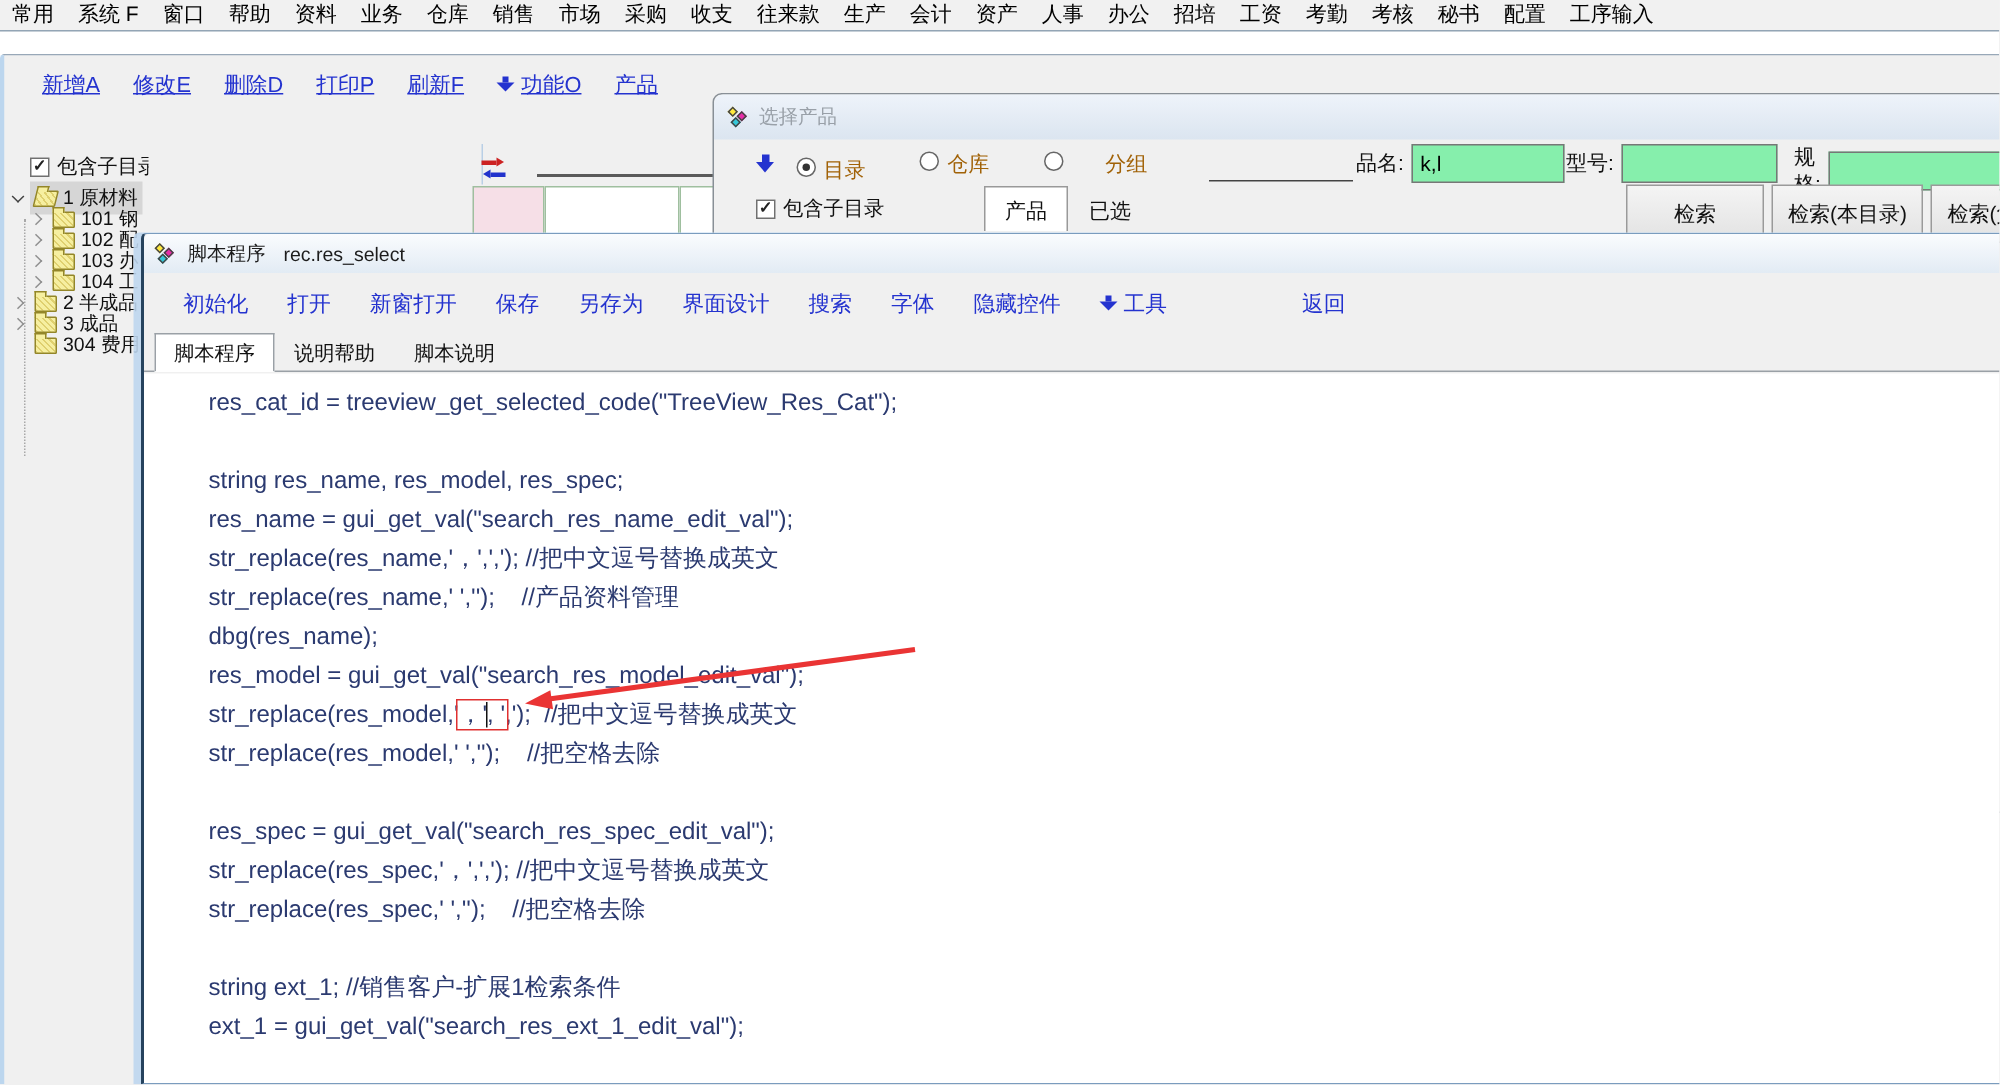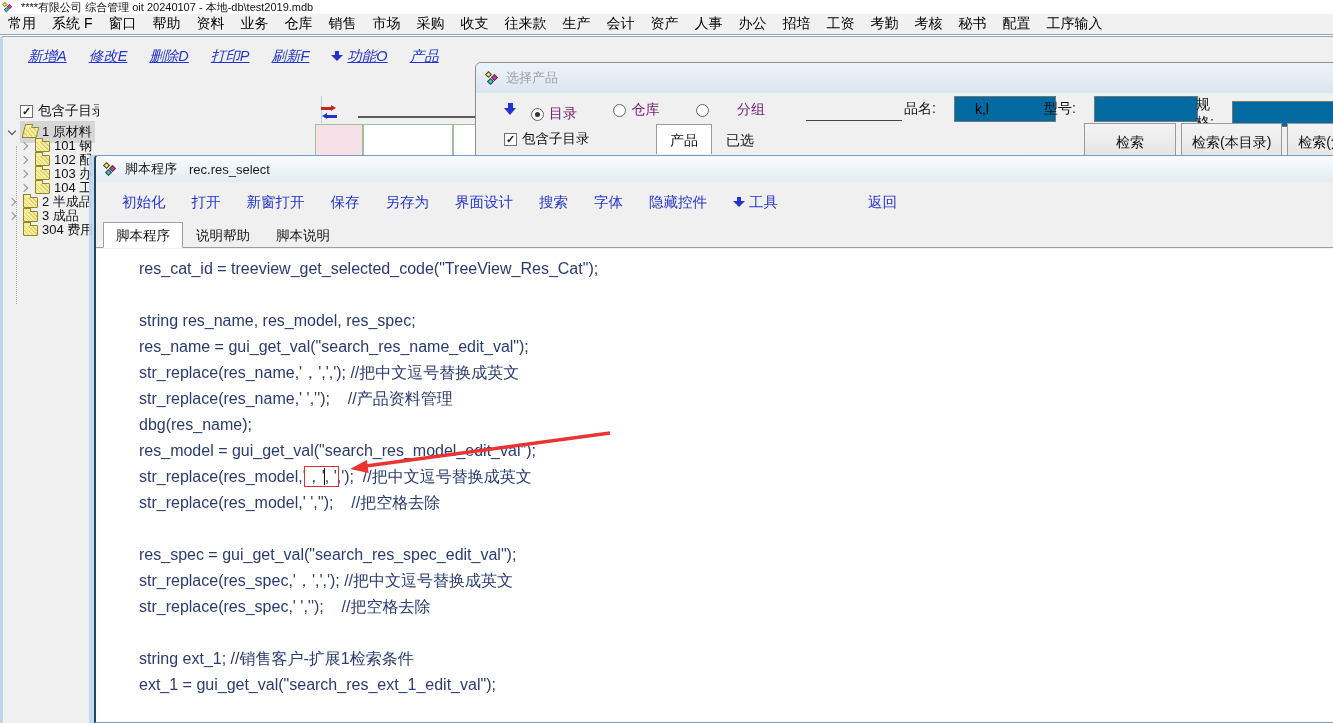"****有限公司 综合管理 oit 20240107 -" div.titlebar { html: <div> <span> <i></i> <i></i> <i></i> </span> <span>****有限公司 综合管理 oit 20240107 - 本地-db\test2019.mdb</span> </div> -> none }
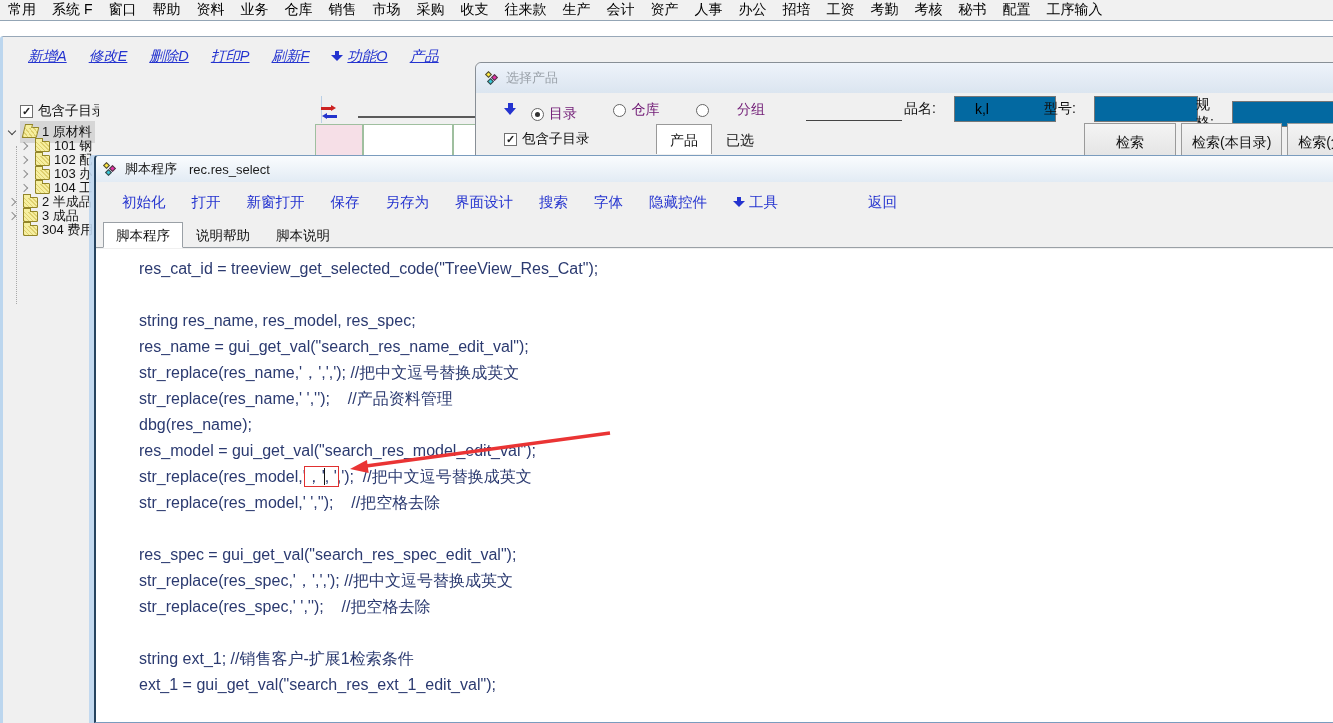"新增A" .pw-toolbar .tlab { font-style: italic -> none }
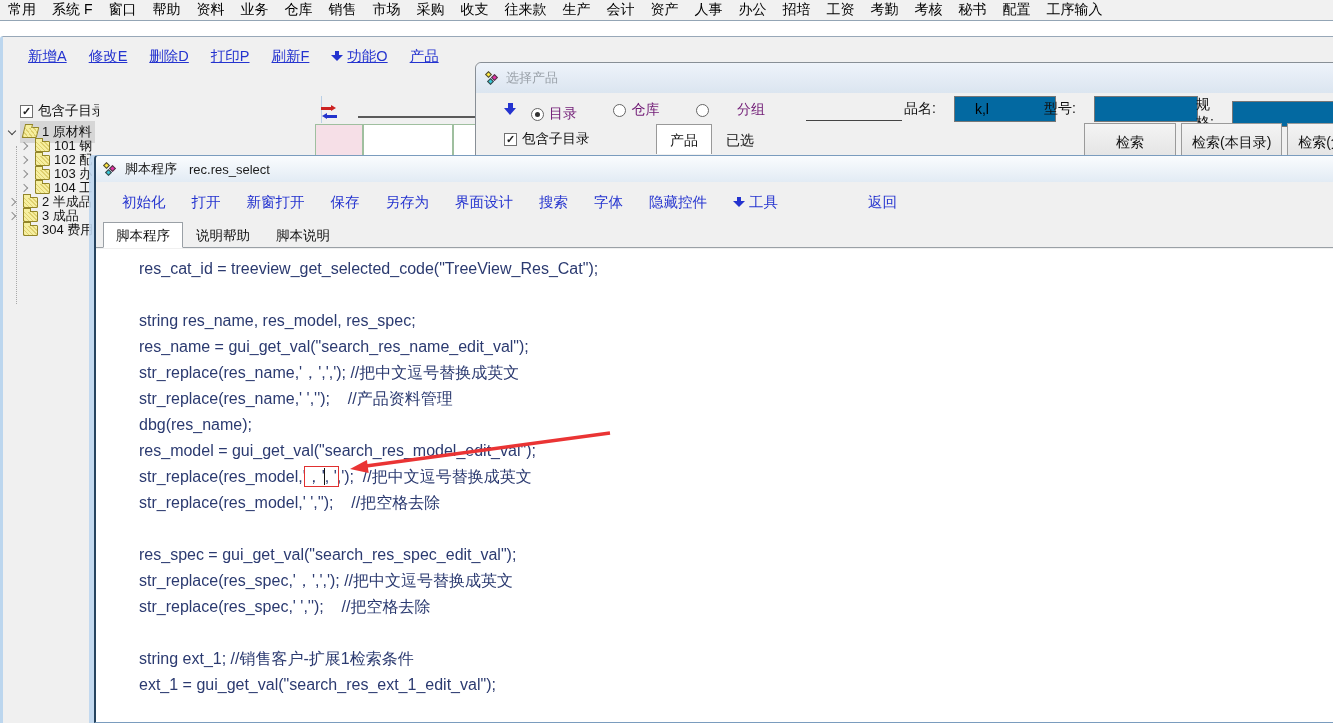"目录" .rgi { align-items: center -> none; color: #701a75 -> #a16207 }
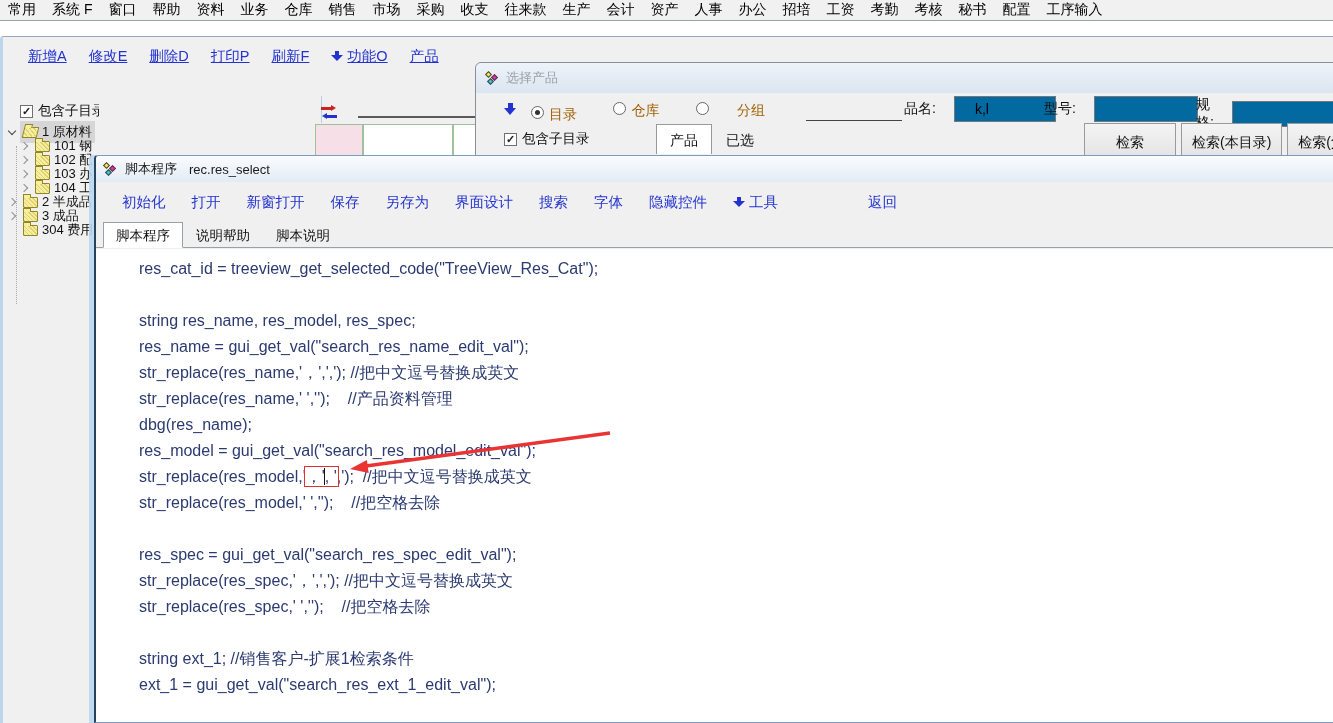"品名:" .fgroup { gap: 18px -> 5px }
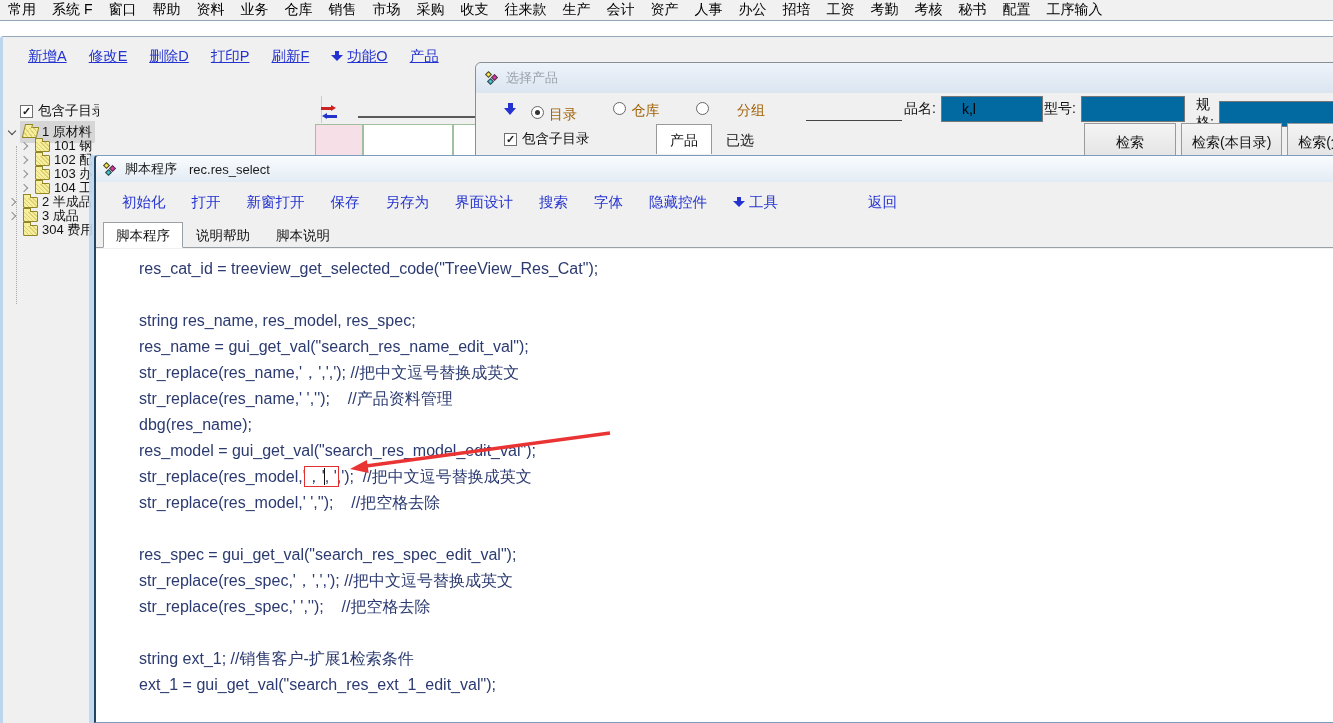"k,l" .fld { background: #0369a1 -> #86efac; padding: 2px 20px -> 2px 5px }
